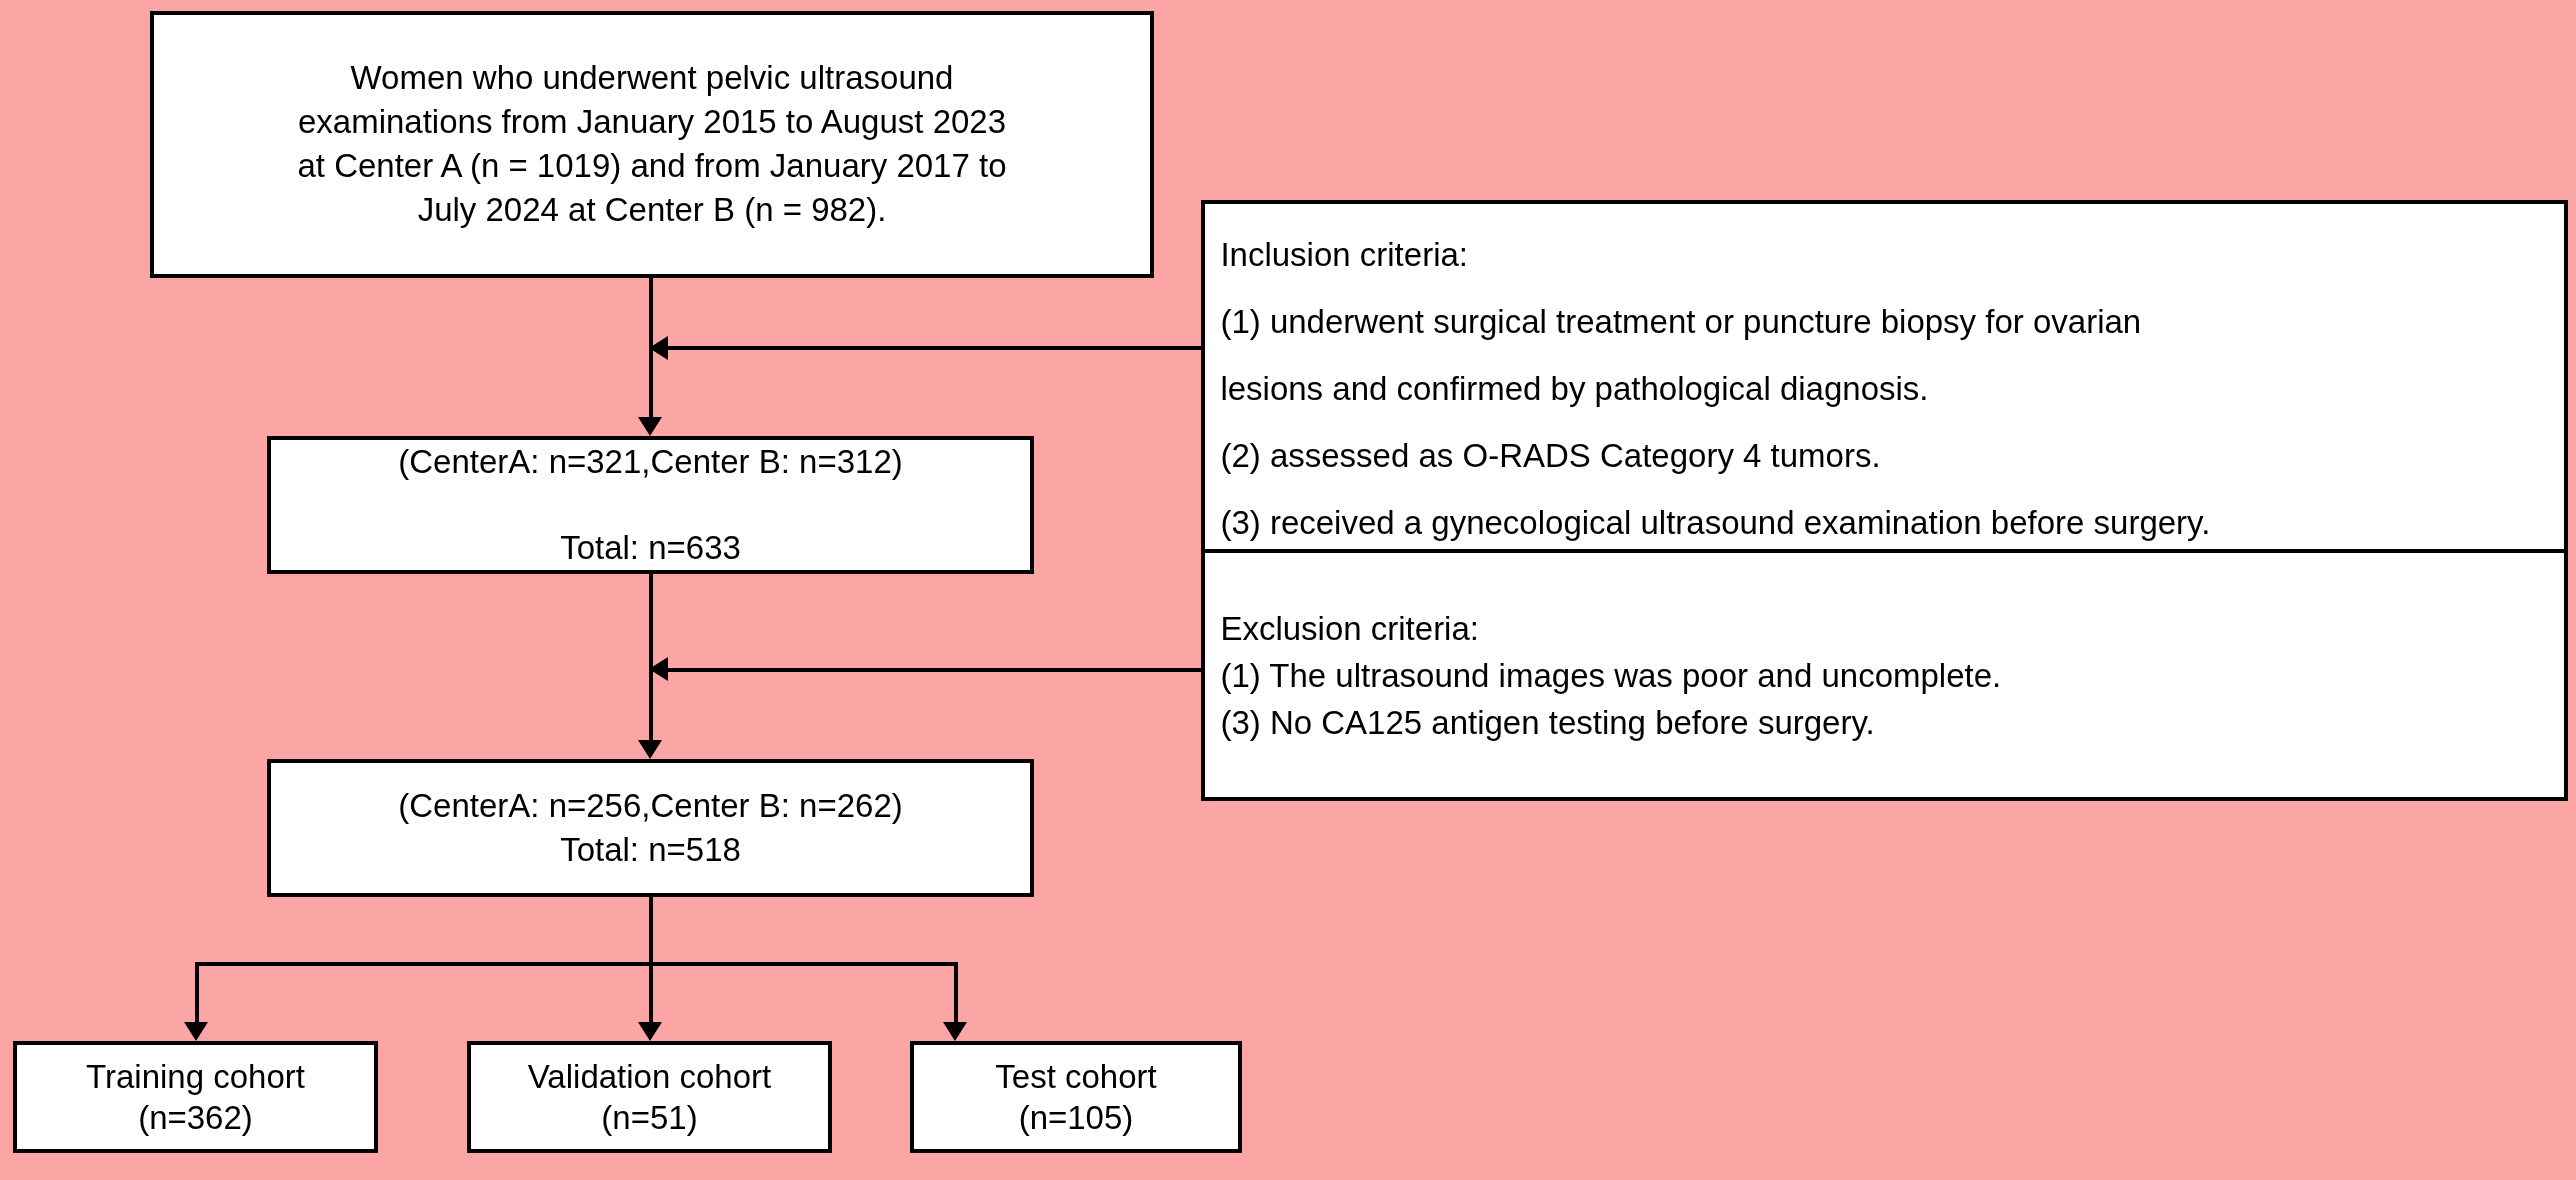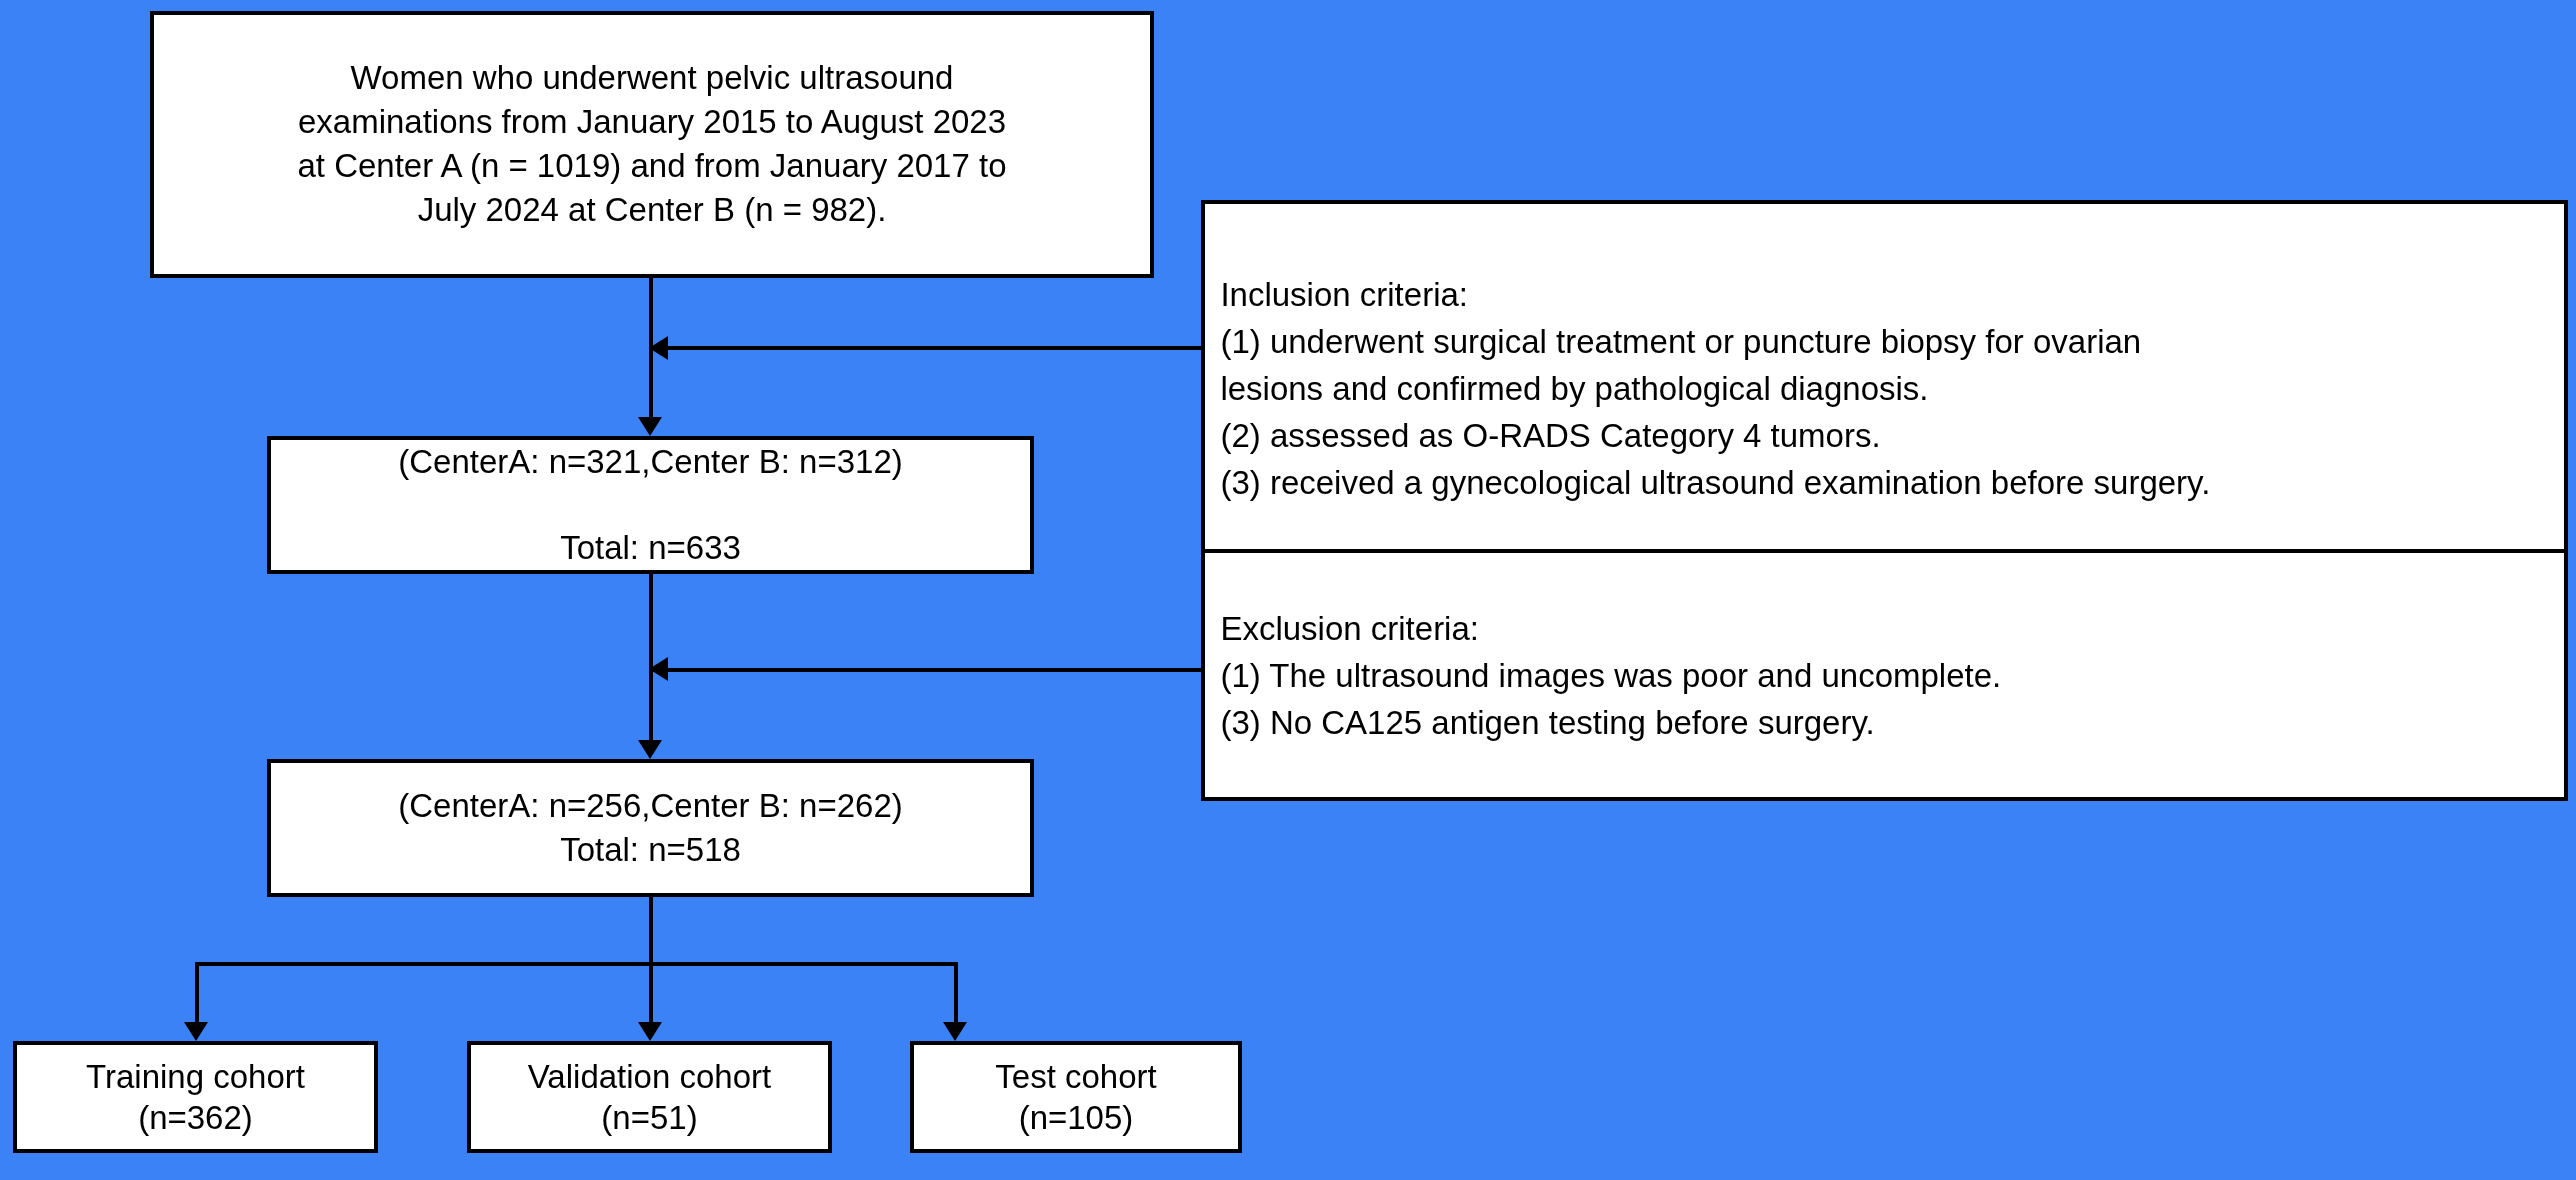"Women who underwent pelvic ultrasound" #canvas { background: #3b82f6 -> #fca5a5 }
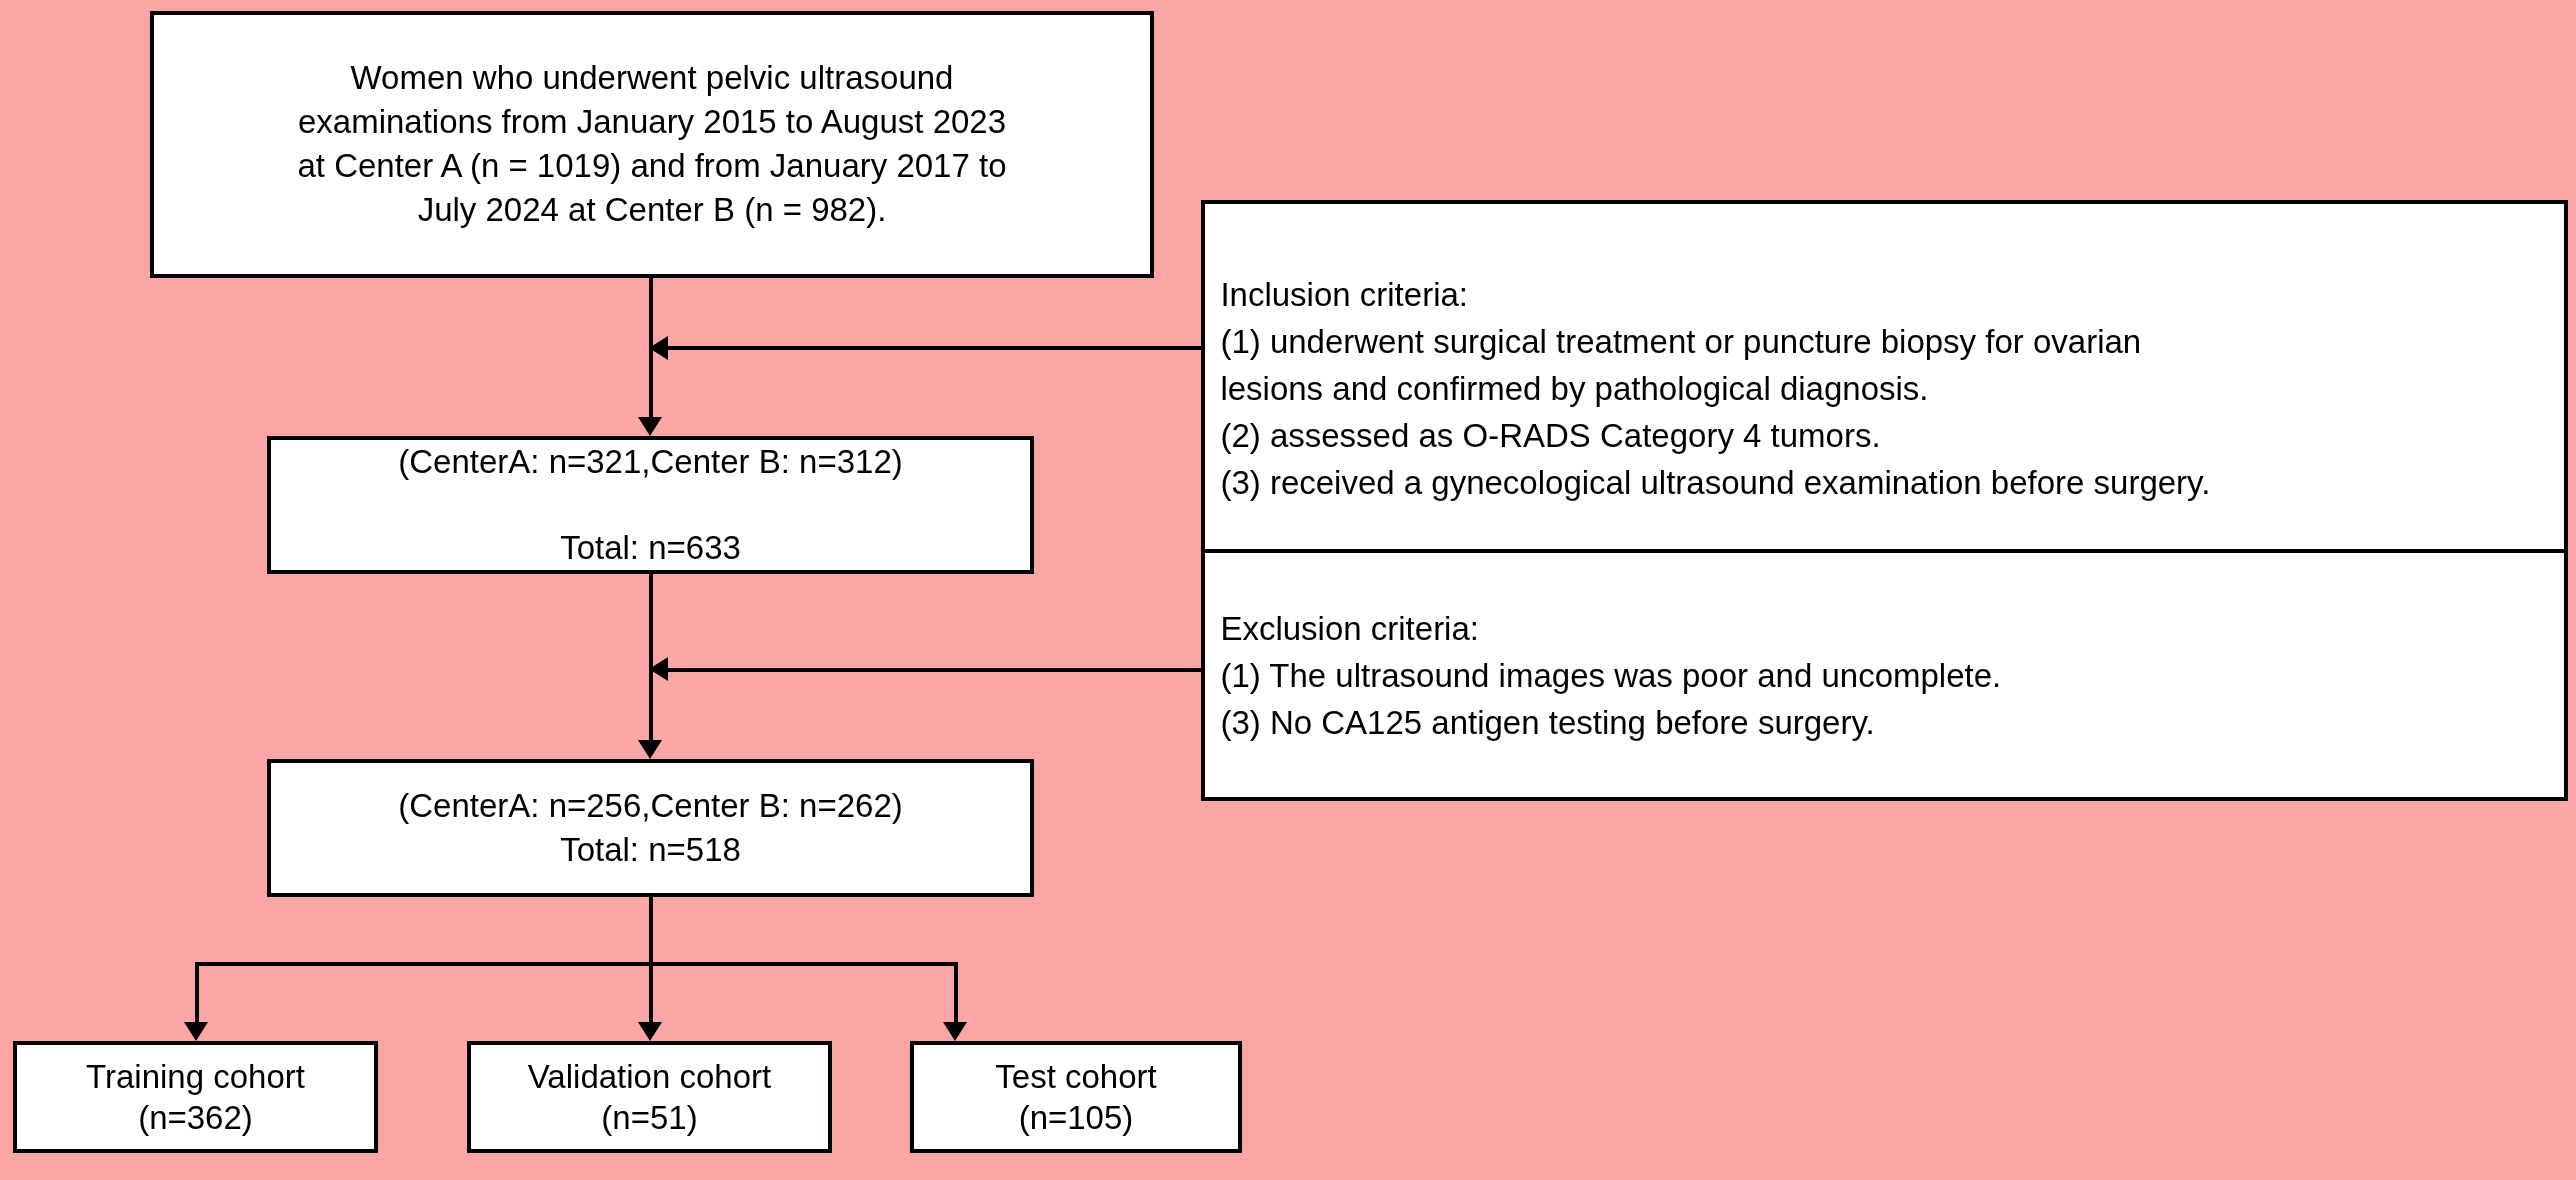"Inclusion criteria:" #box-inclusion { gap: none -> 20px }
